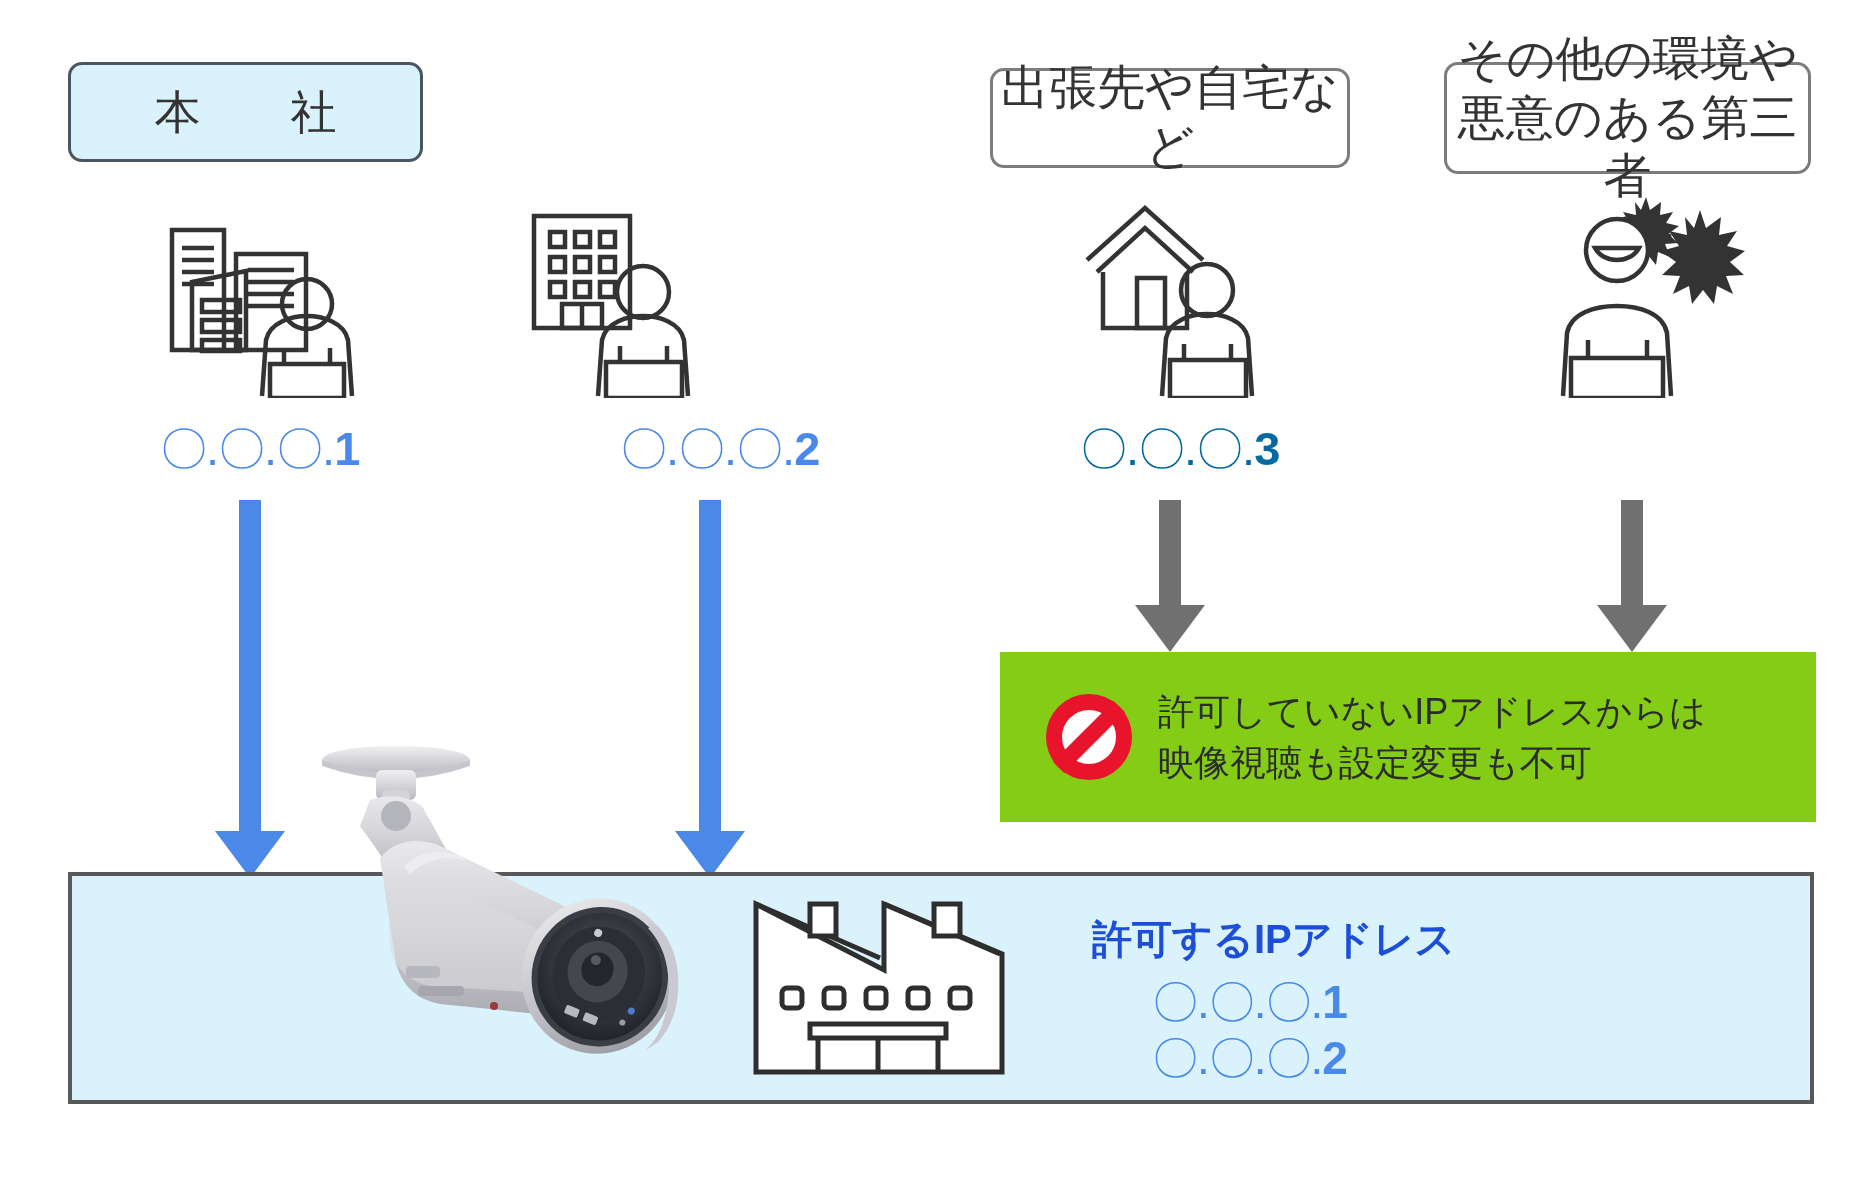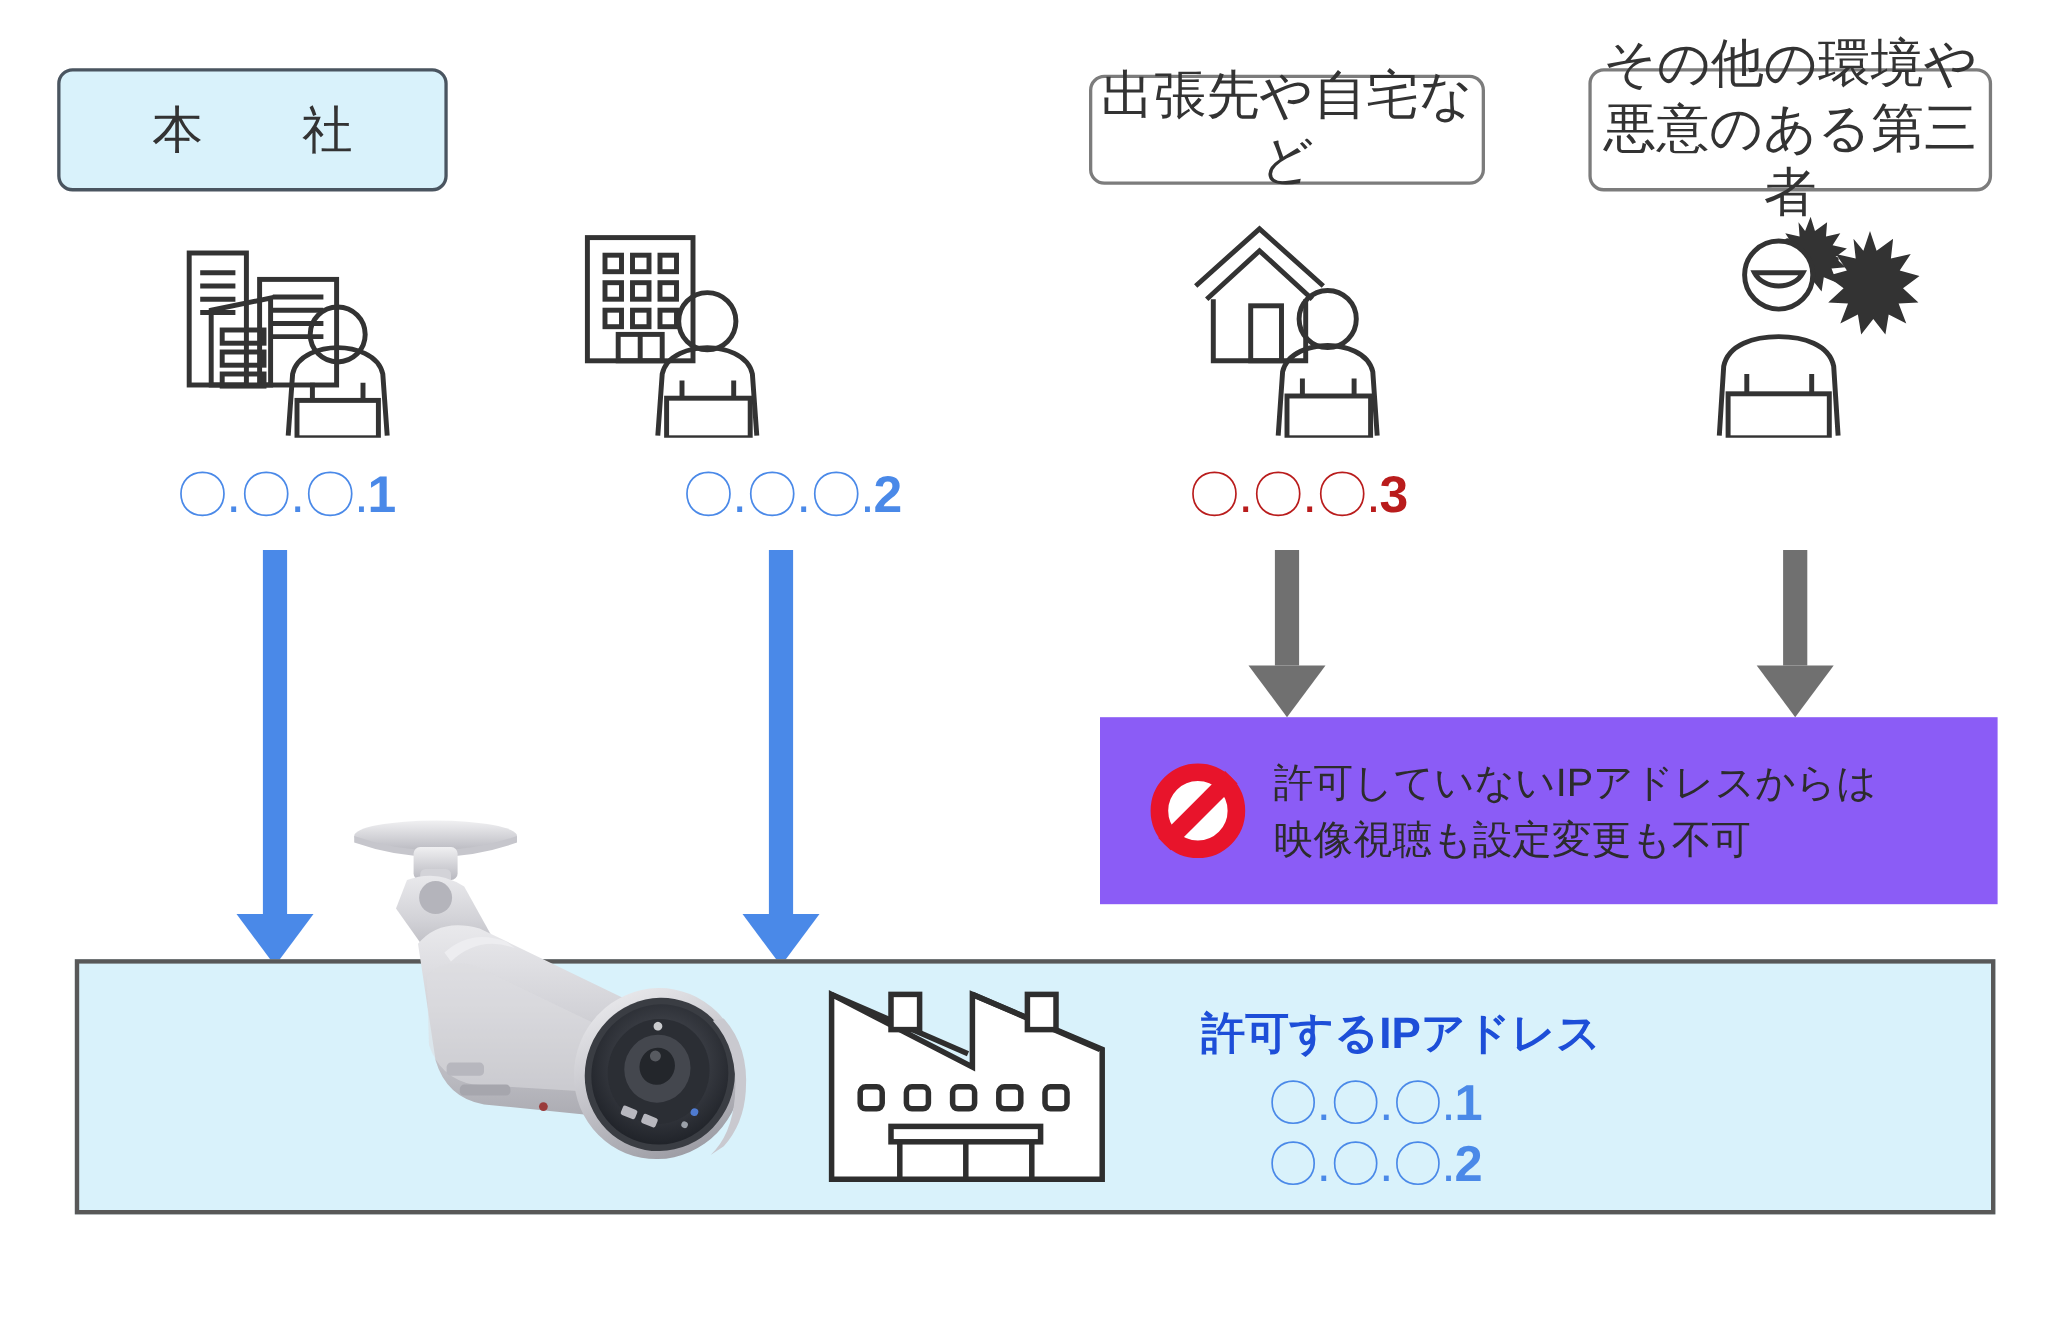"本 社" #hdr0 { height: 112px -> 100px; left: 52px -> 68px }
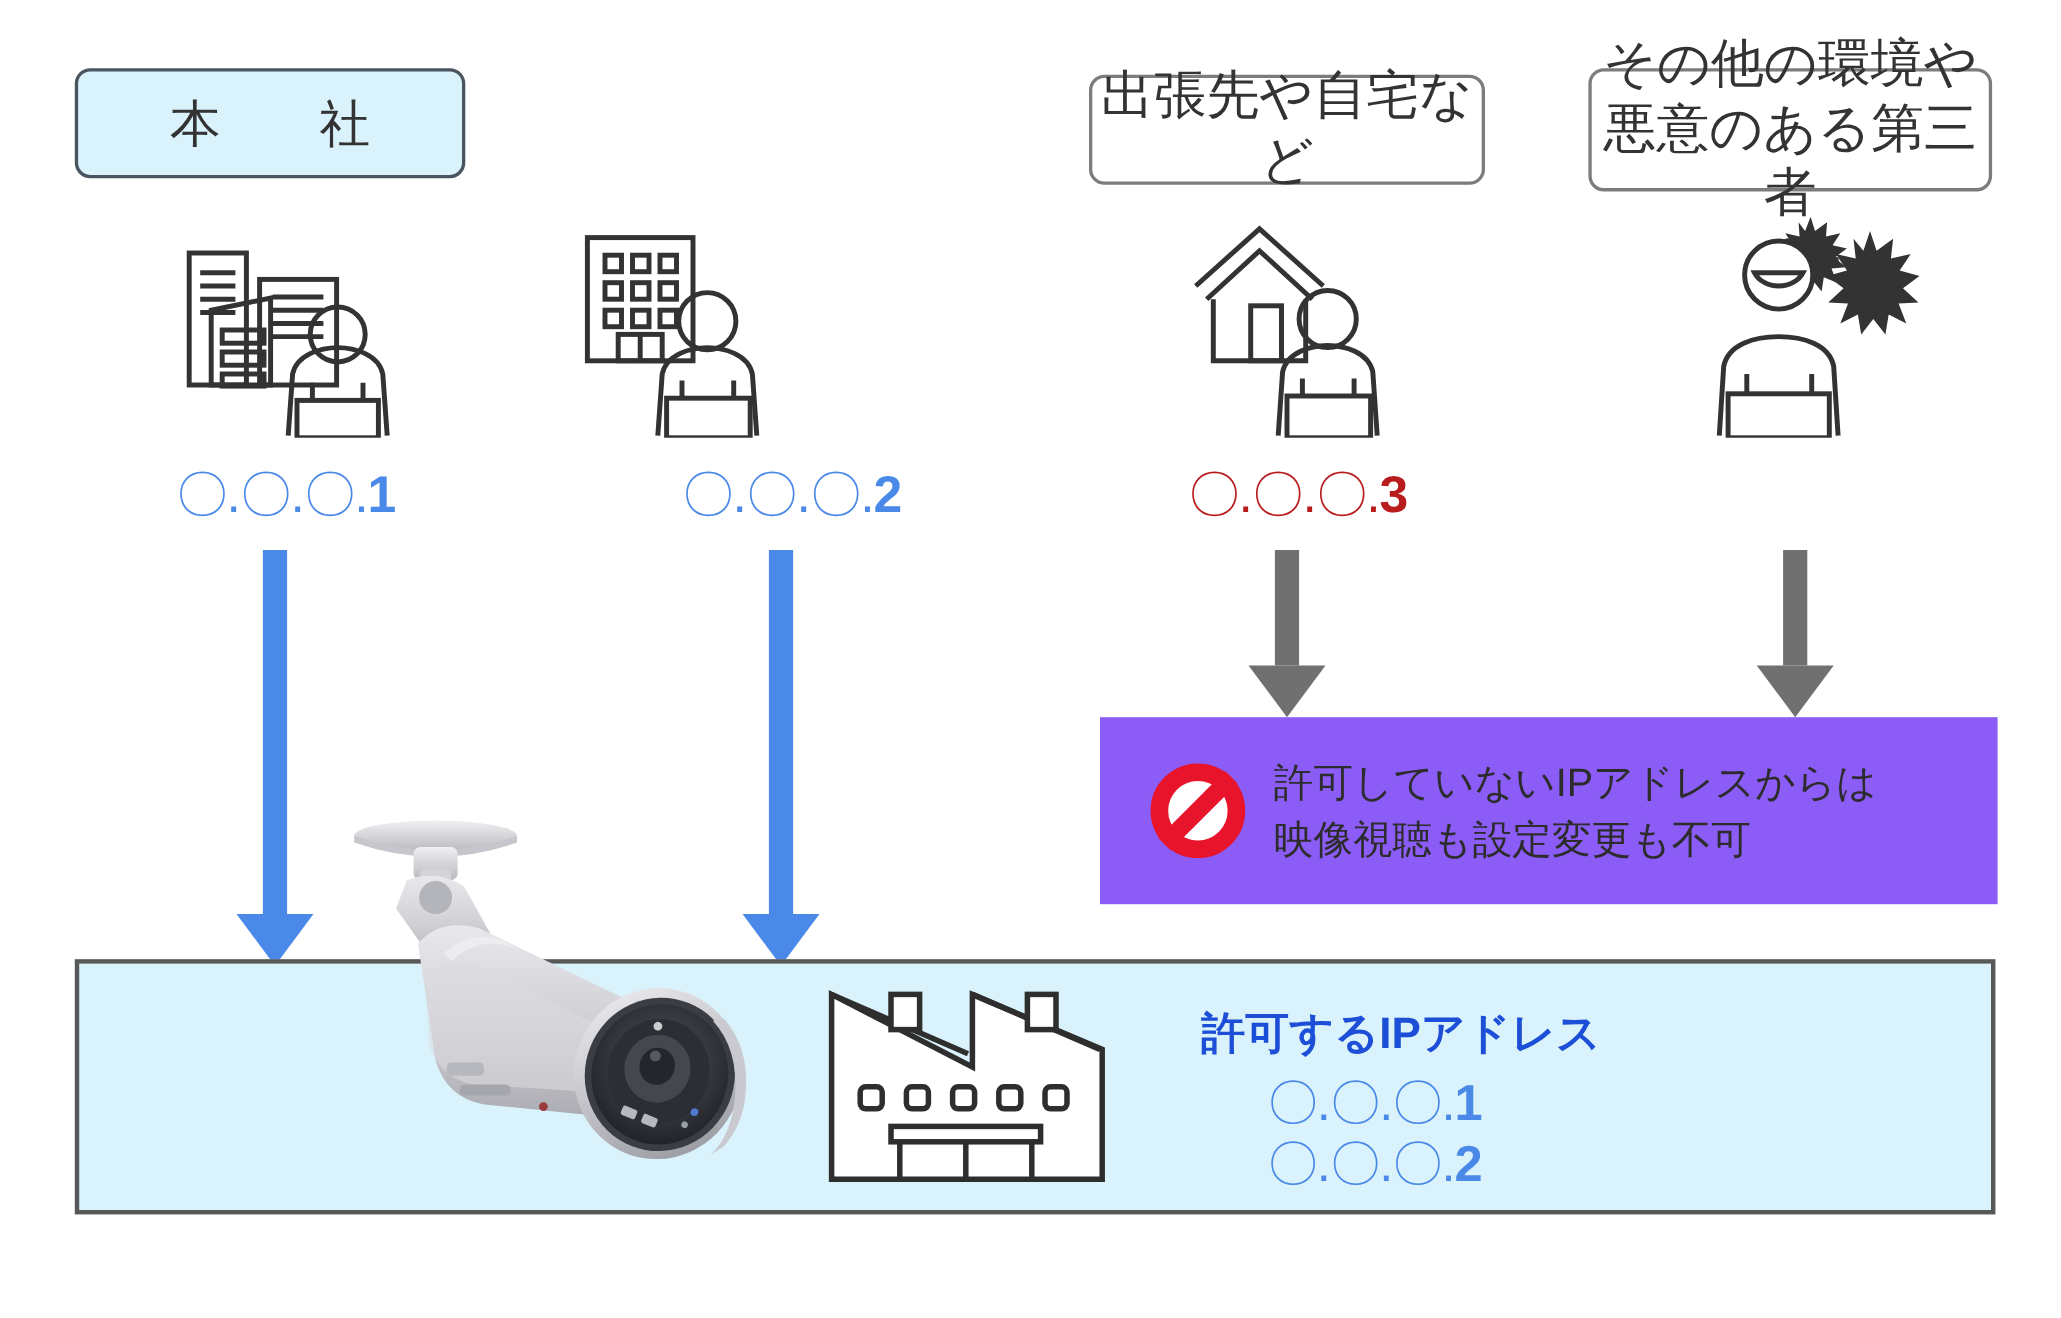"〇.〇.〇.3" .ip-dark { color: #b91c1c -> #0369a1 }
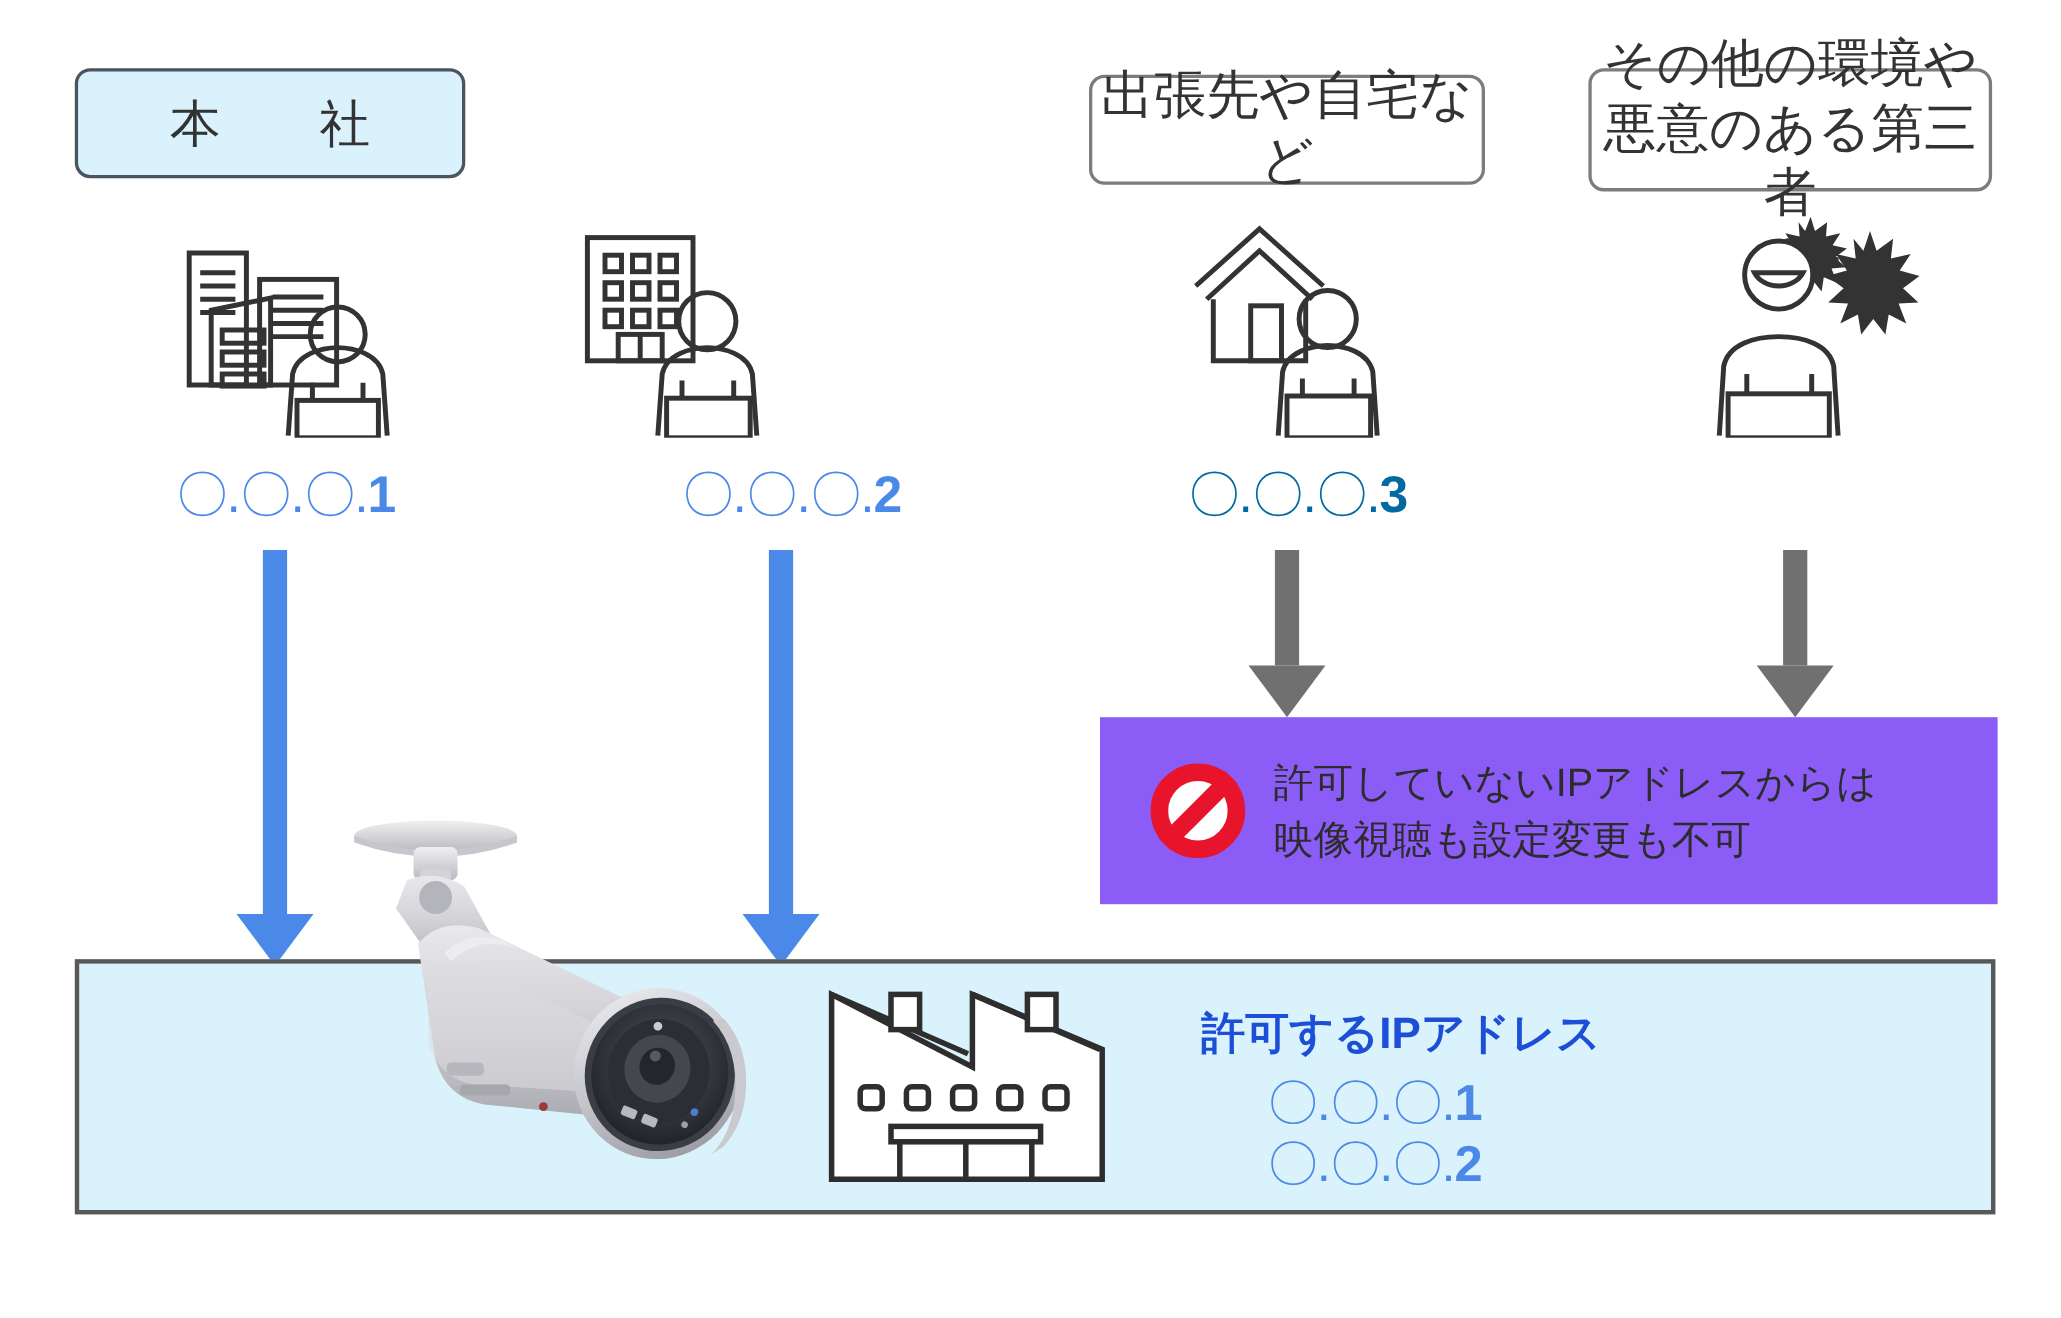"許可していないIPアドレスからは" #deny { background: #8b5cf6 -> #84cc16 }
